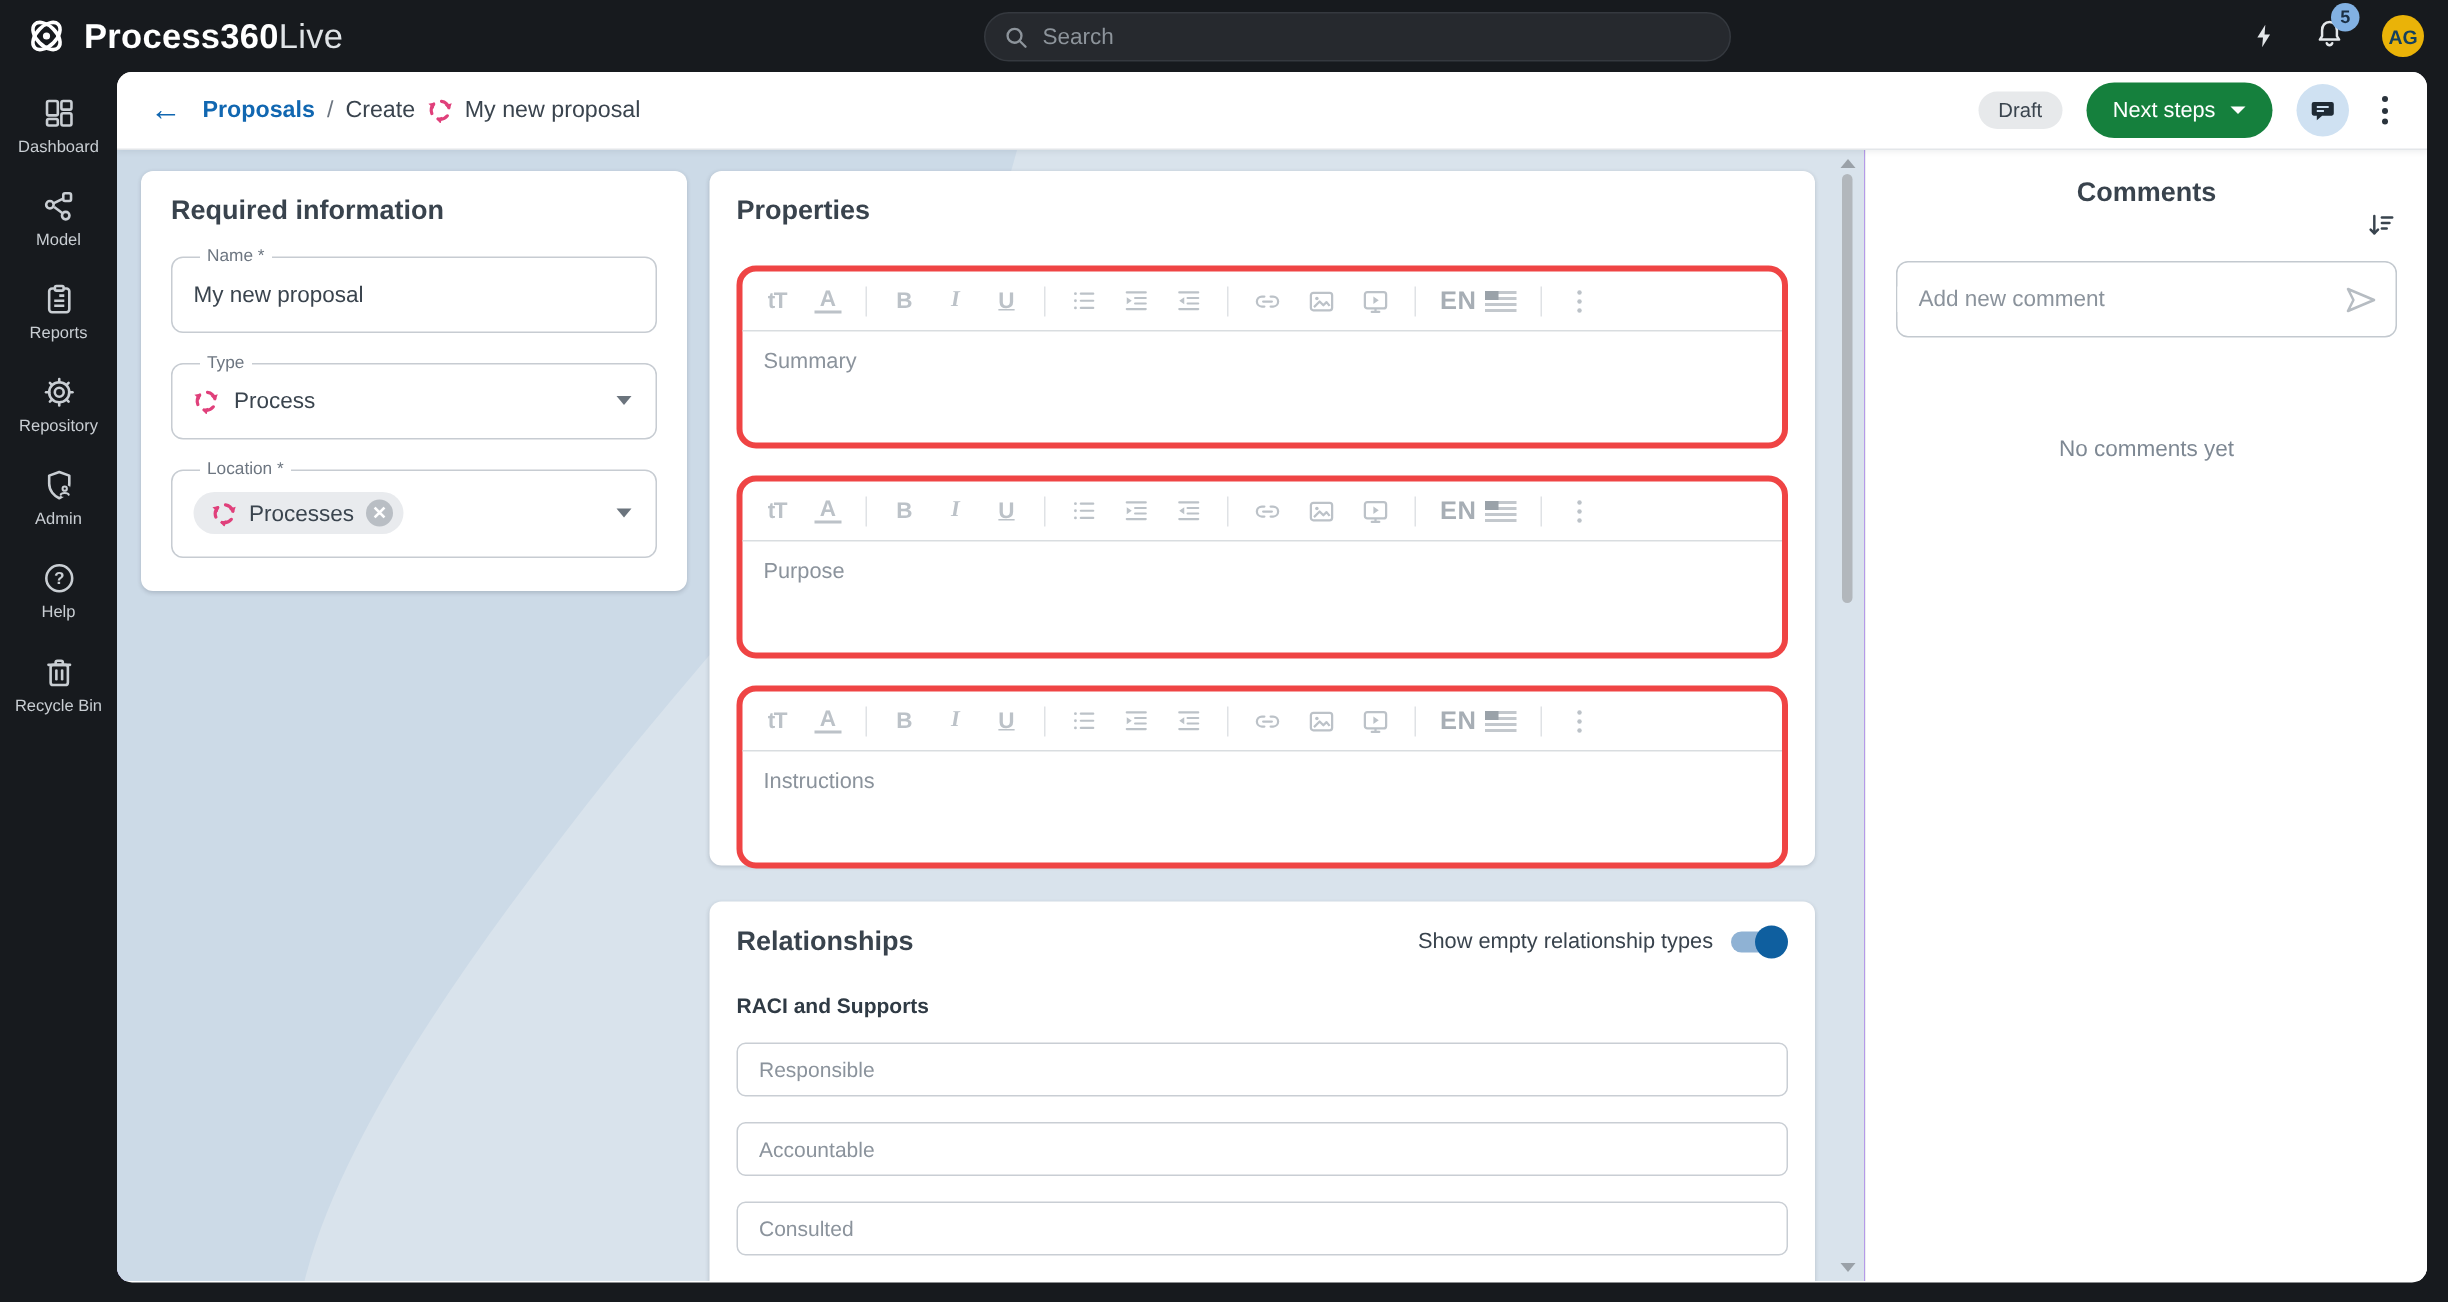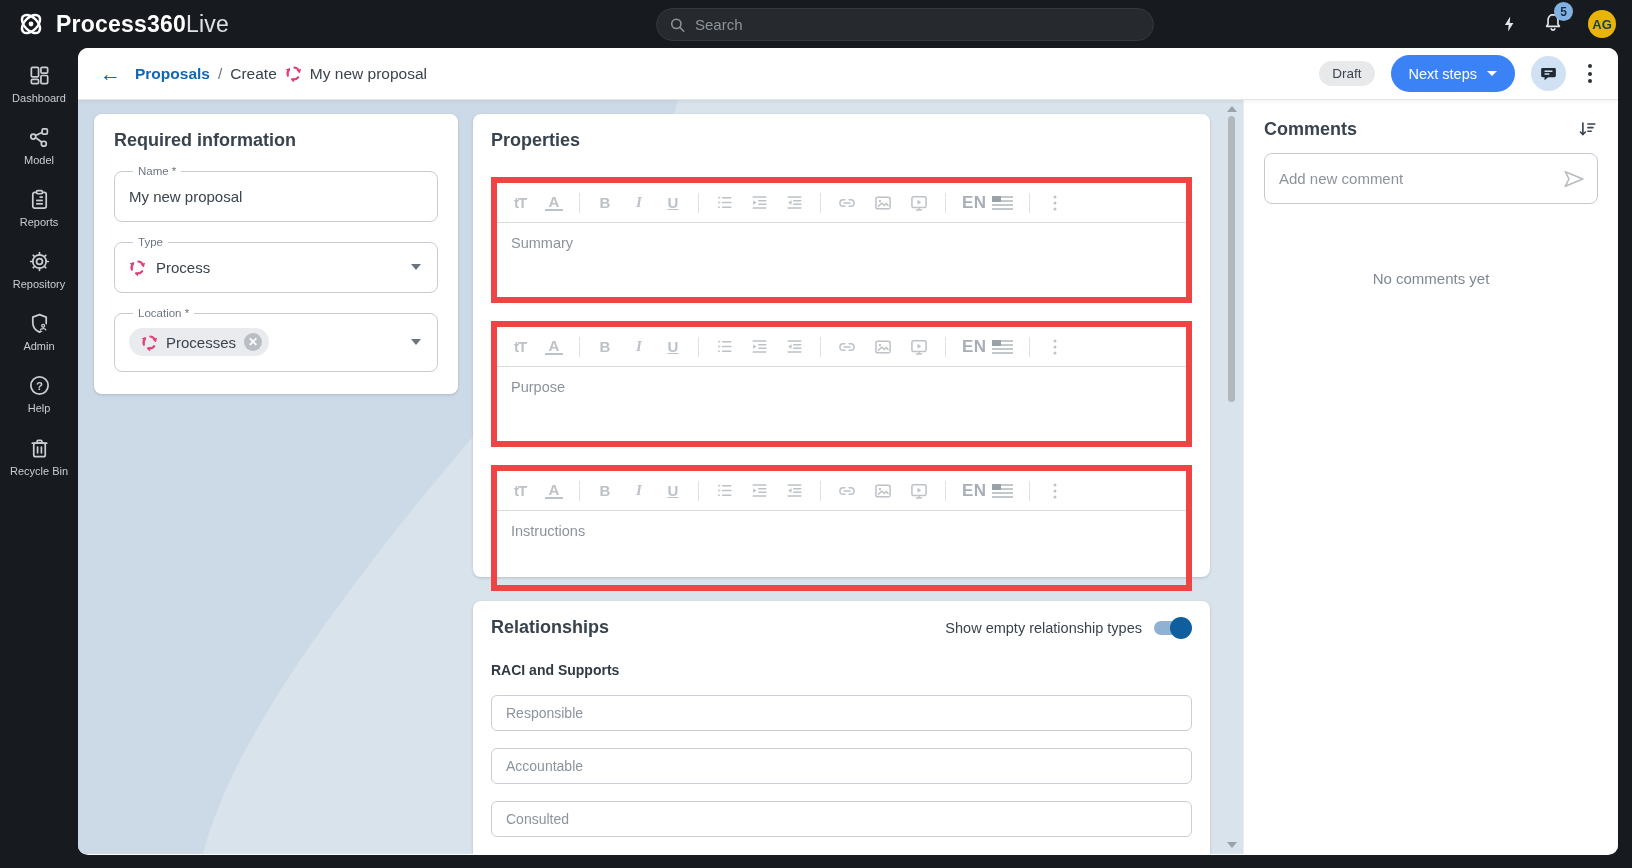"Next steps" .next-steps { background: #3b82f6 -> #15803d }
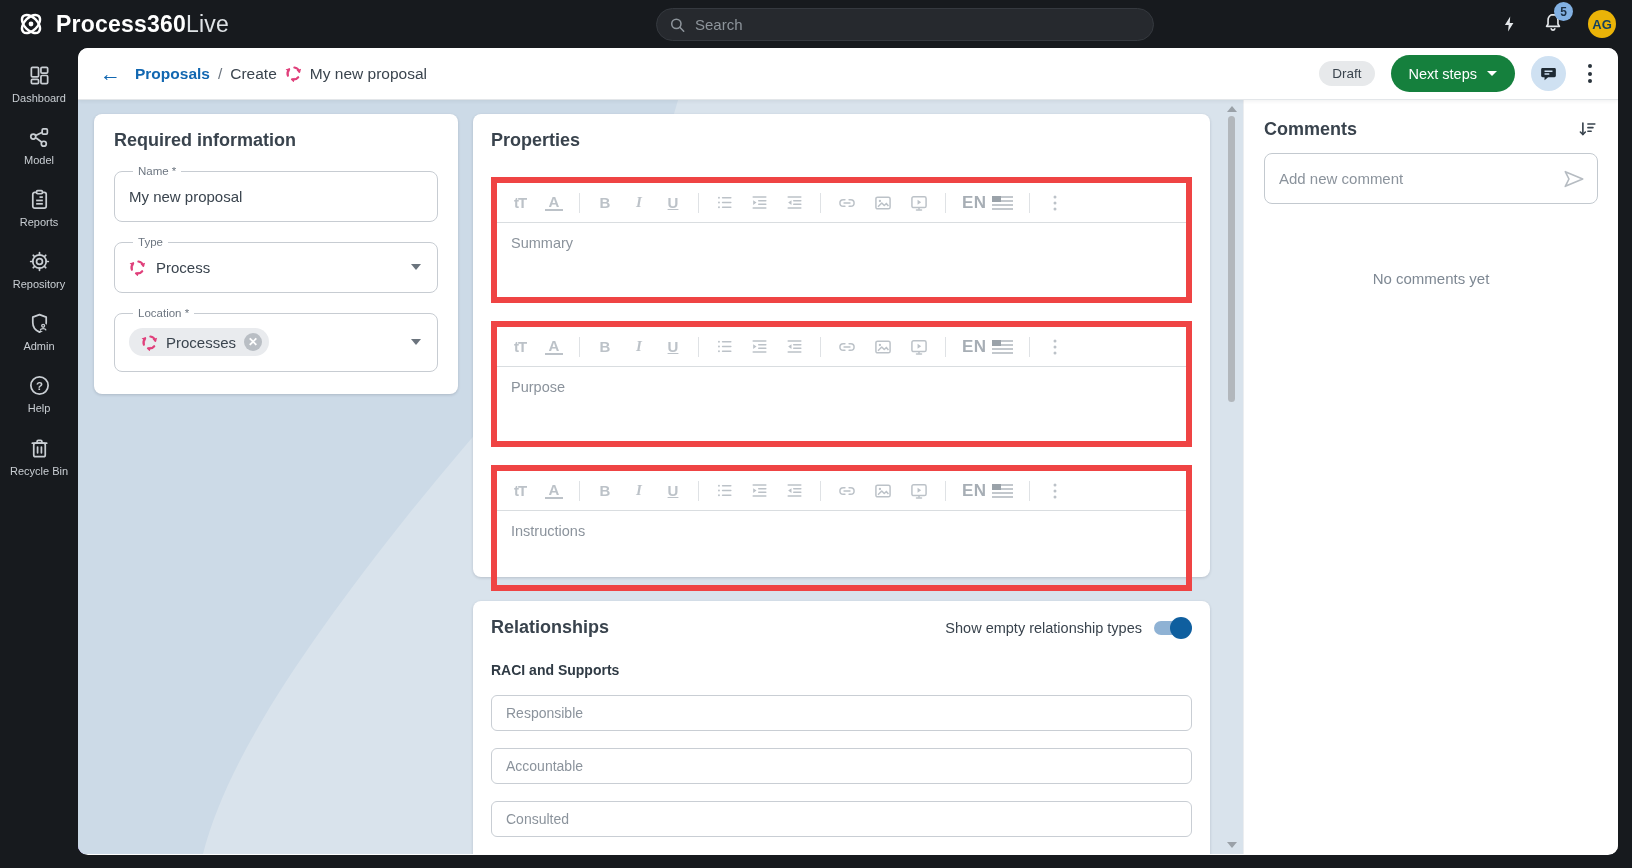"Comments" .com-head { flex-direction: none -> column }
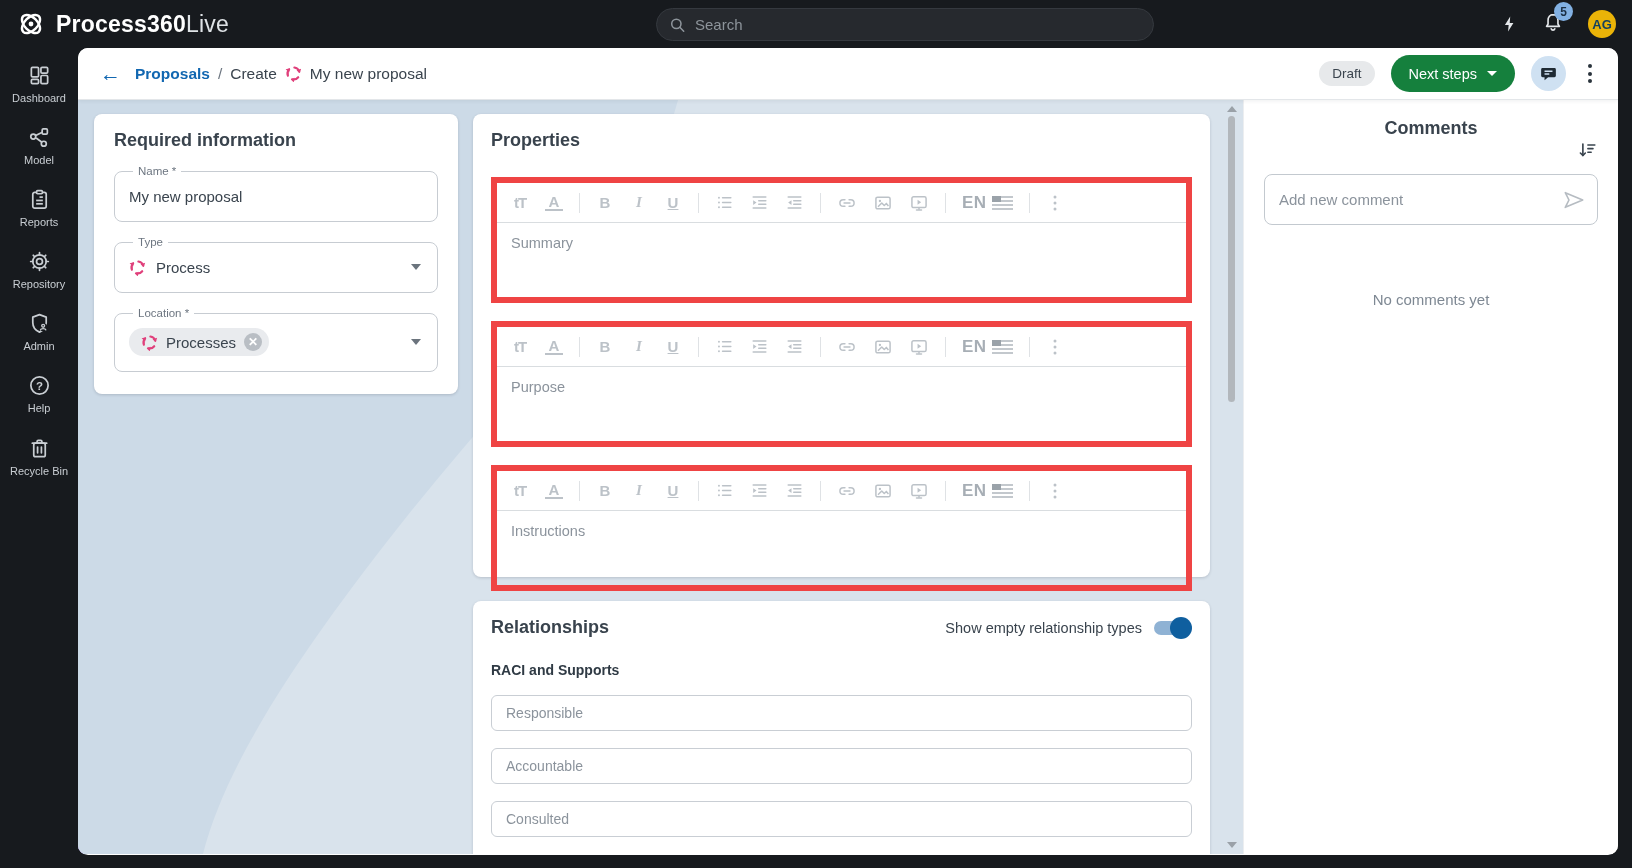"tT" .editor { border: 6px solid #ef4444 -> 4px solid #ef4444; border-radius: 0 -> 13px }
